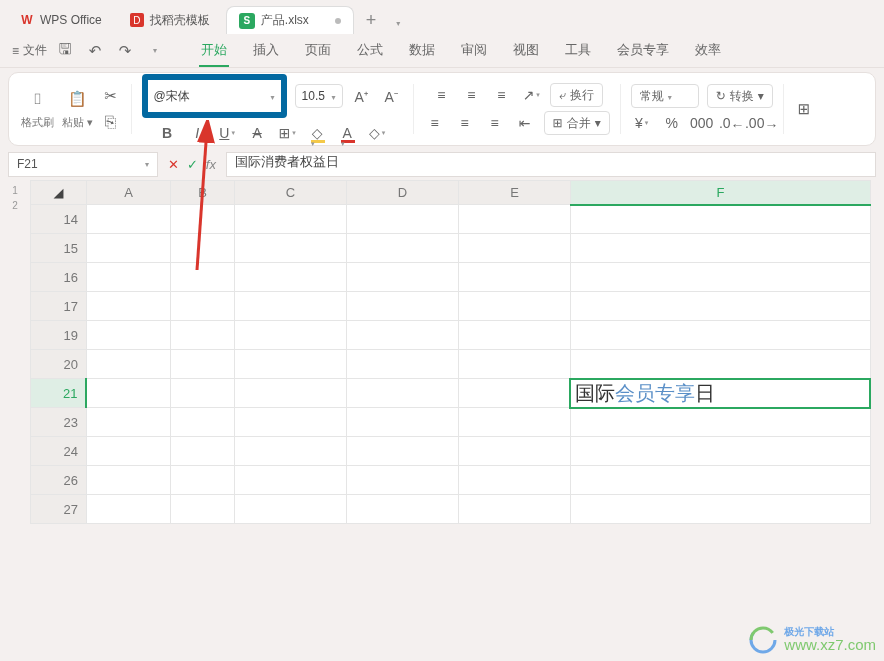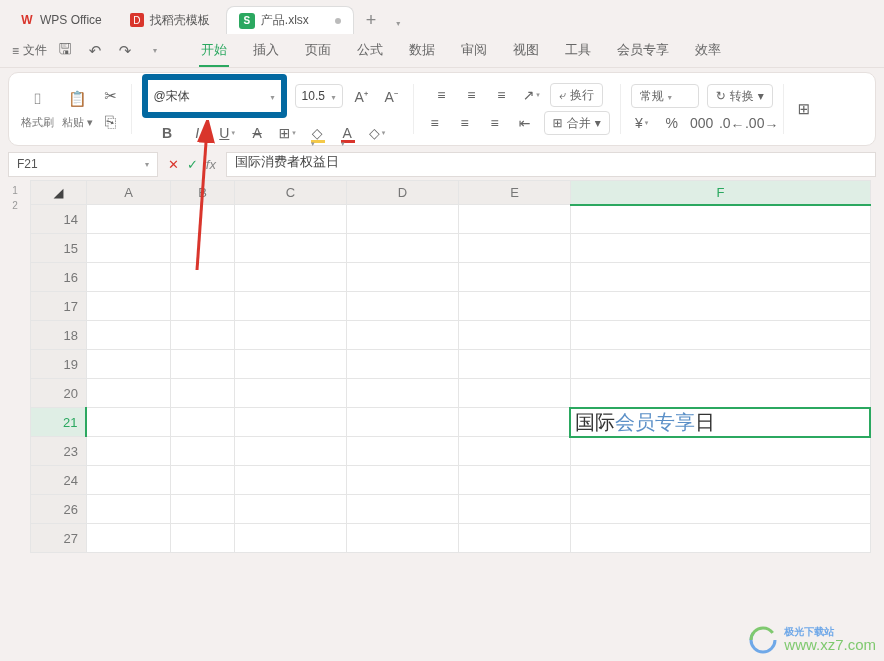"18" tr { html: <tr> <th>18</th> <td></td> <td></td> <td></td> <td></td> <td></td> <td></td> </tr> -> none }
